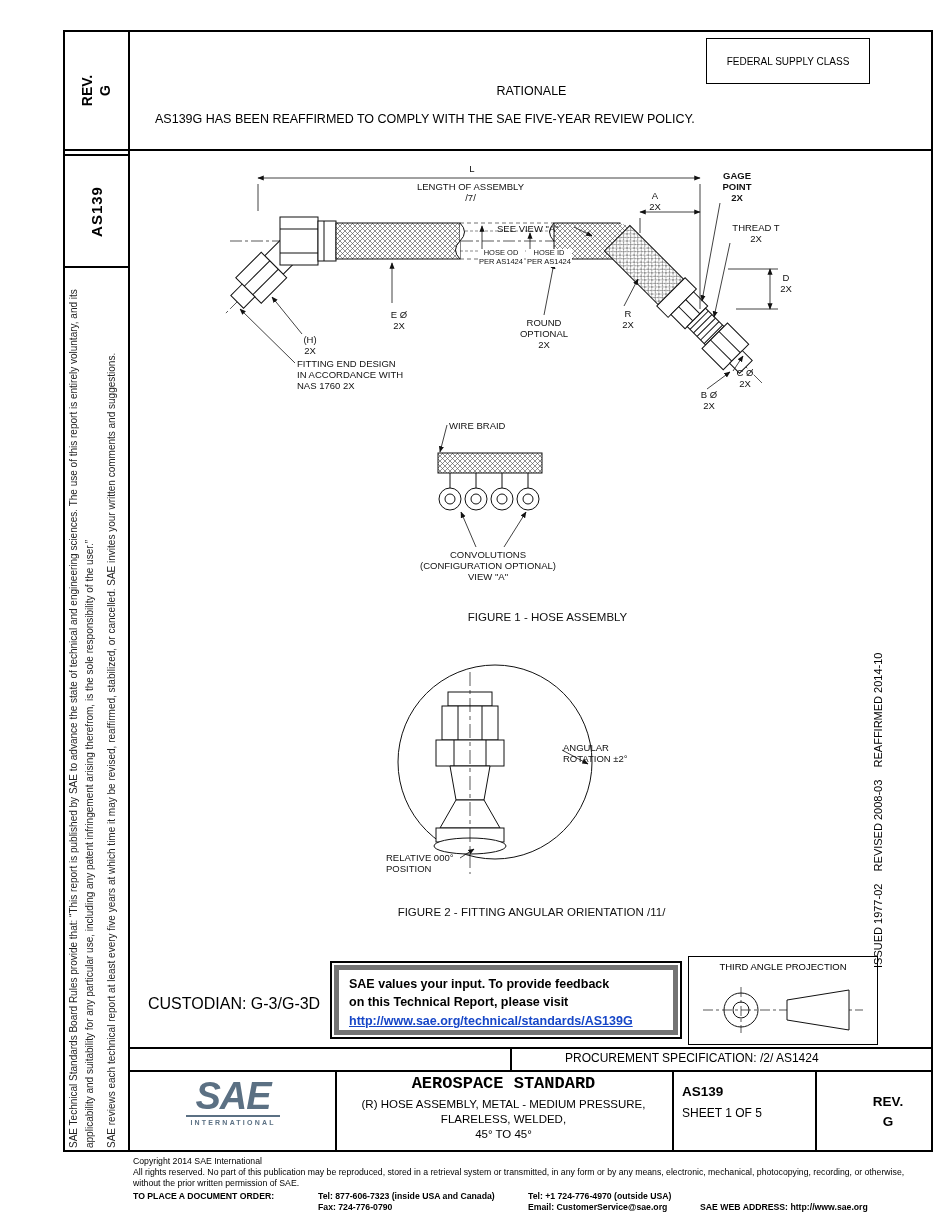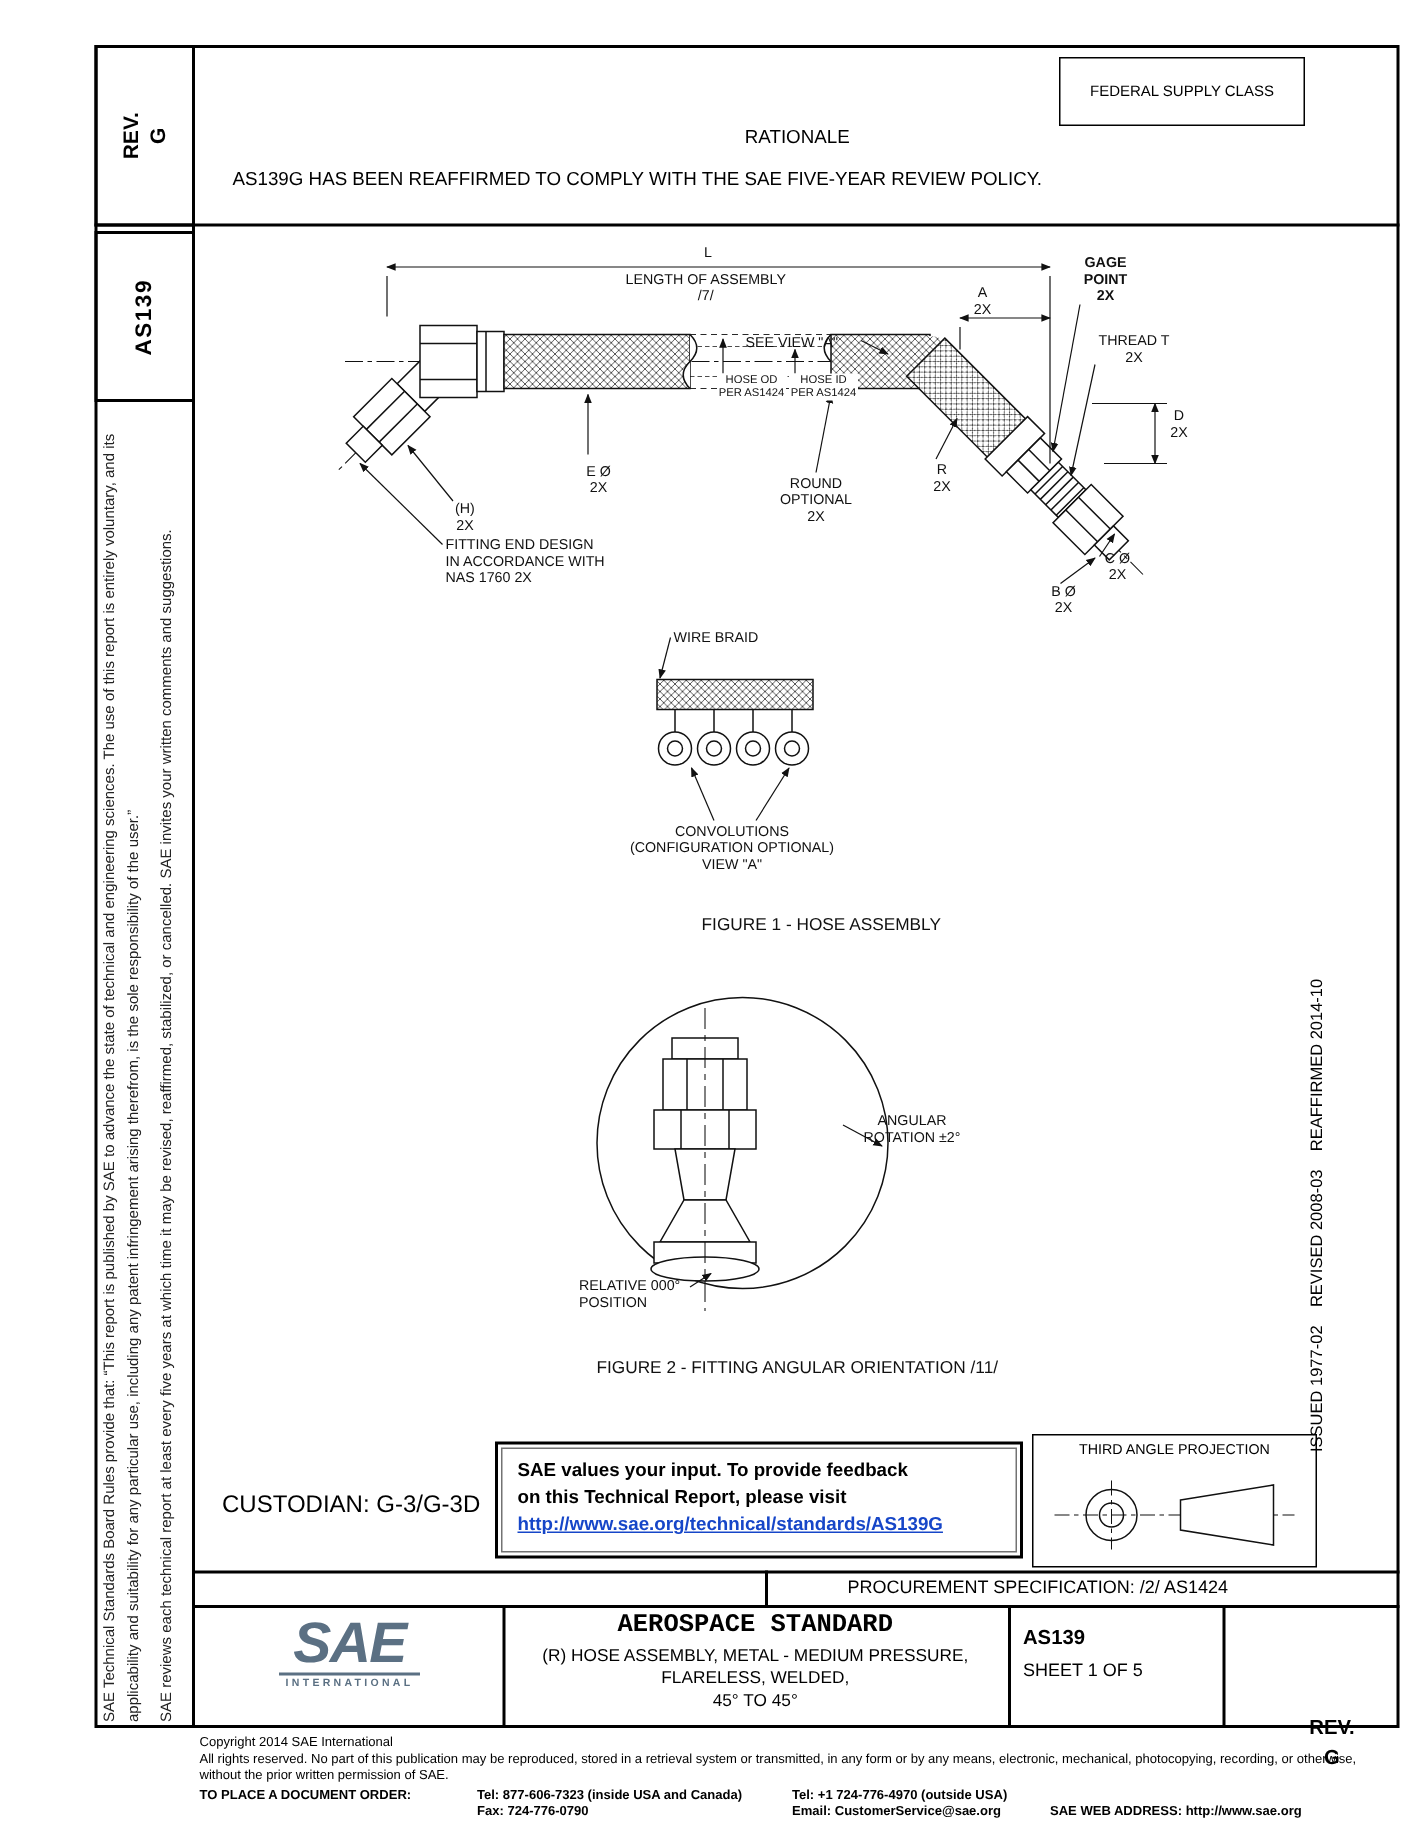"ANGULAR" div.lbl { text-align: center -> none }
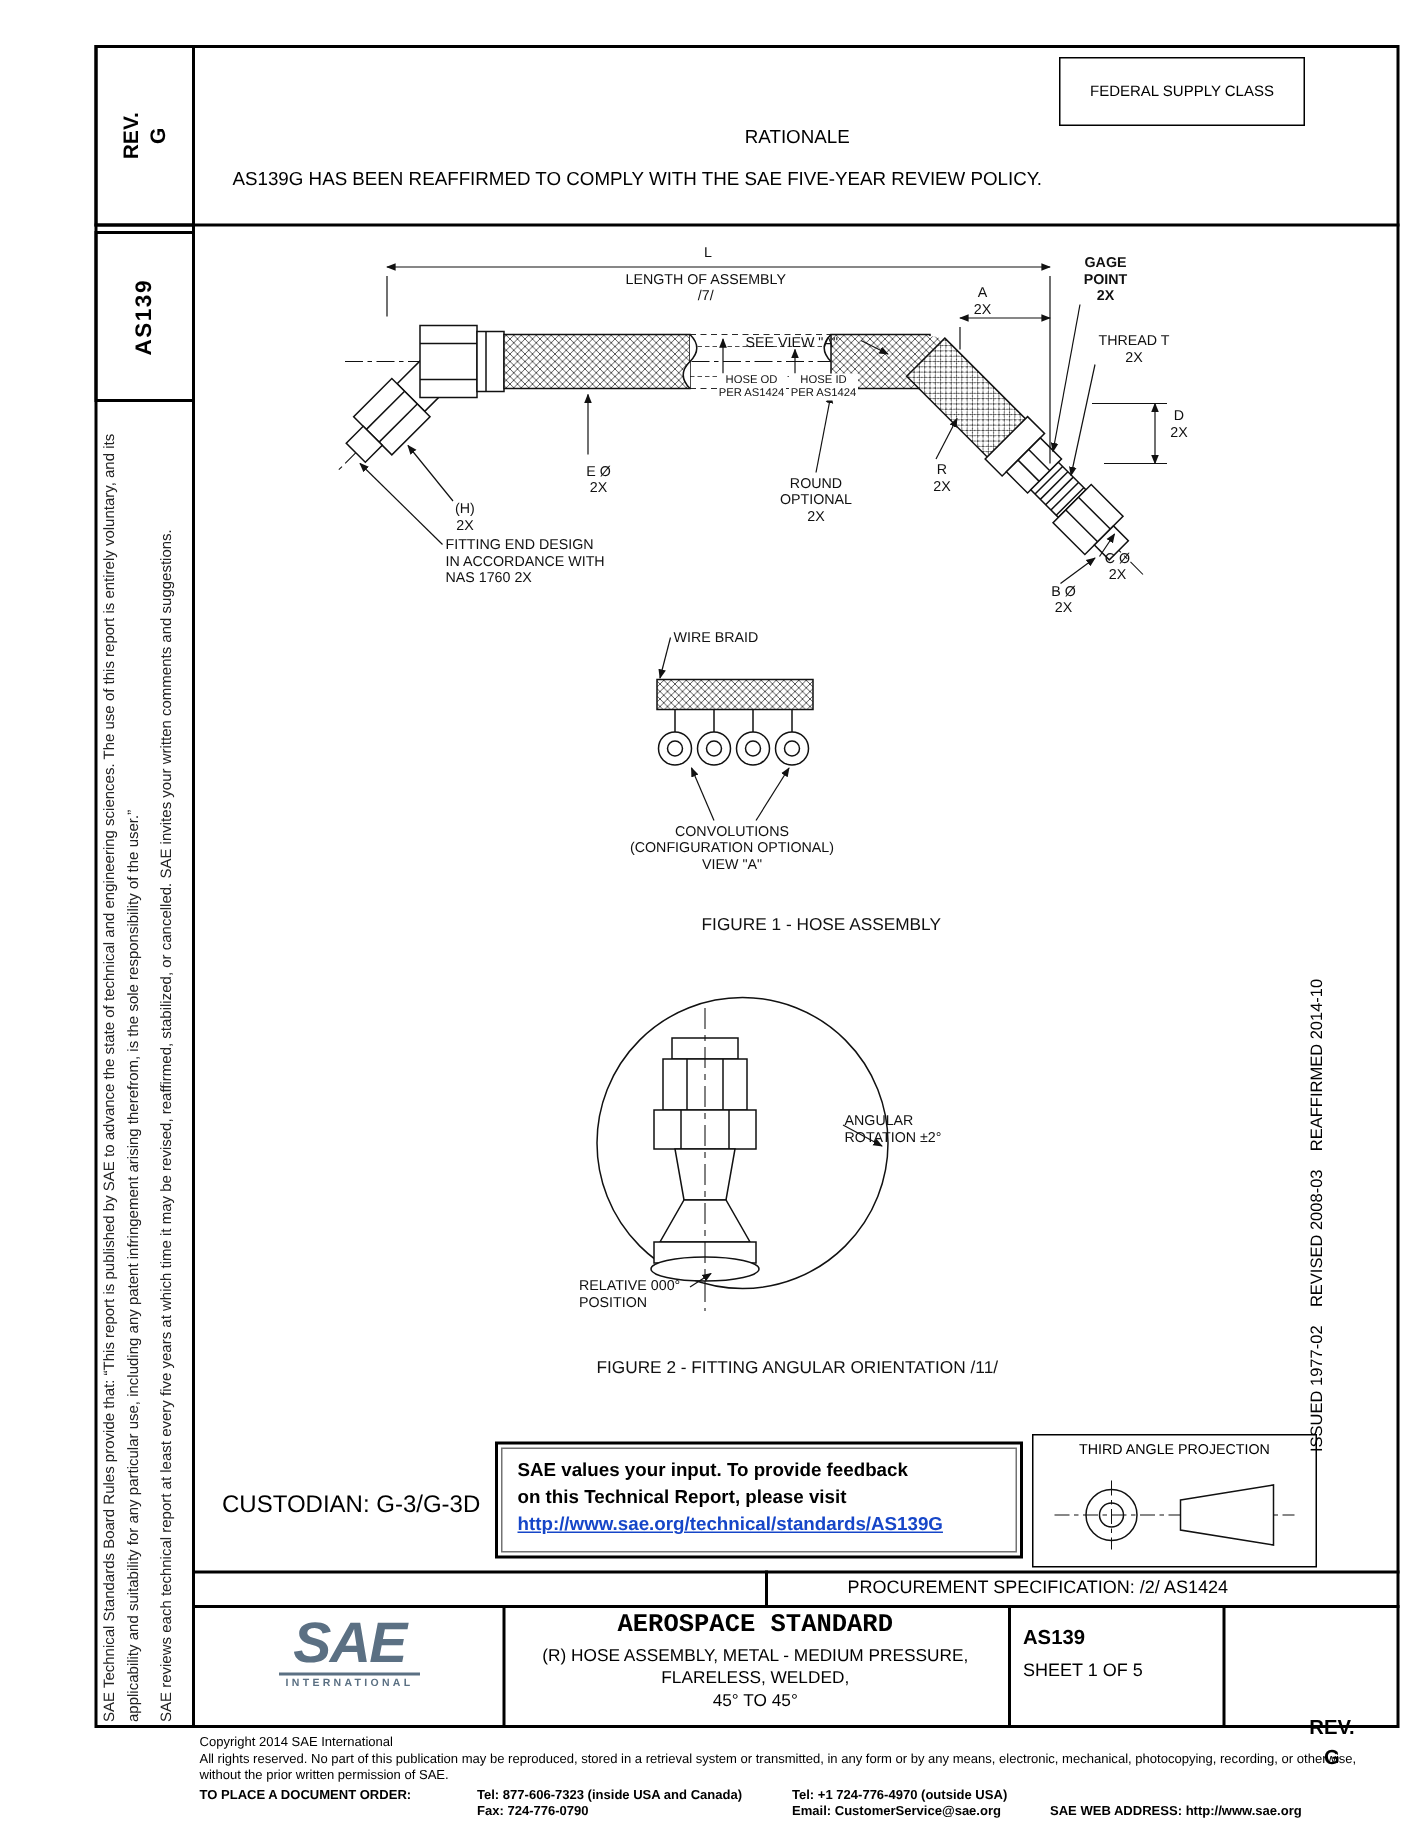"SAE values your input. To" div { border: 1px solid #737373 -> 5px solid #737373 }
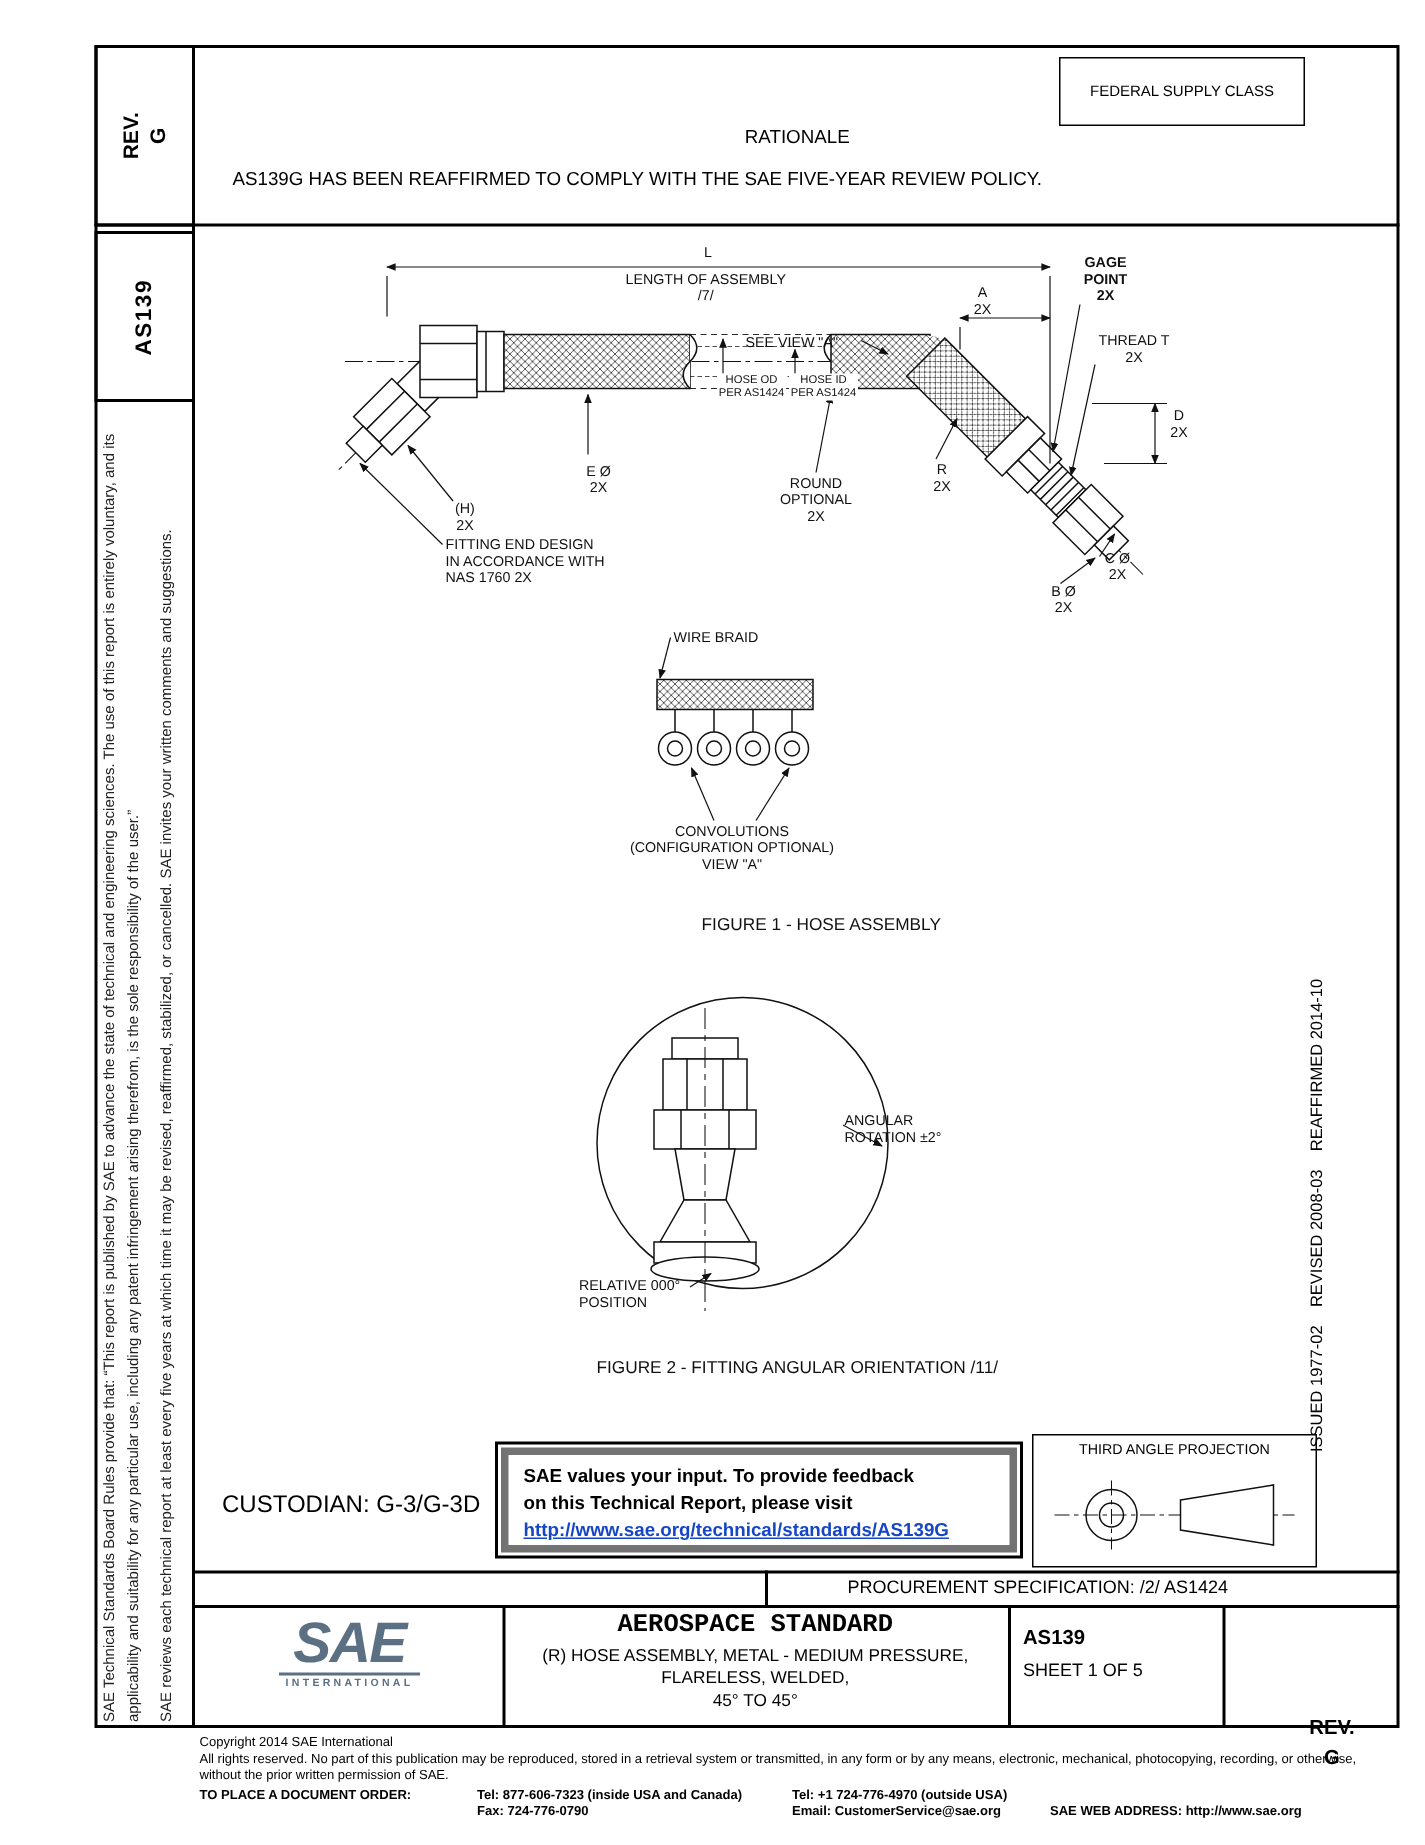"REV." div.abs { top: 1120px -> 1070px }
